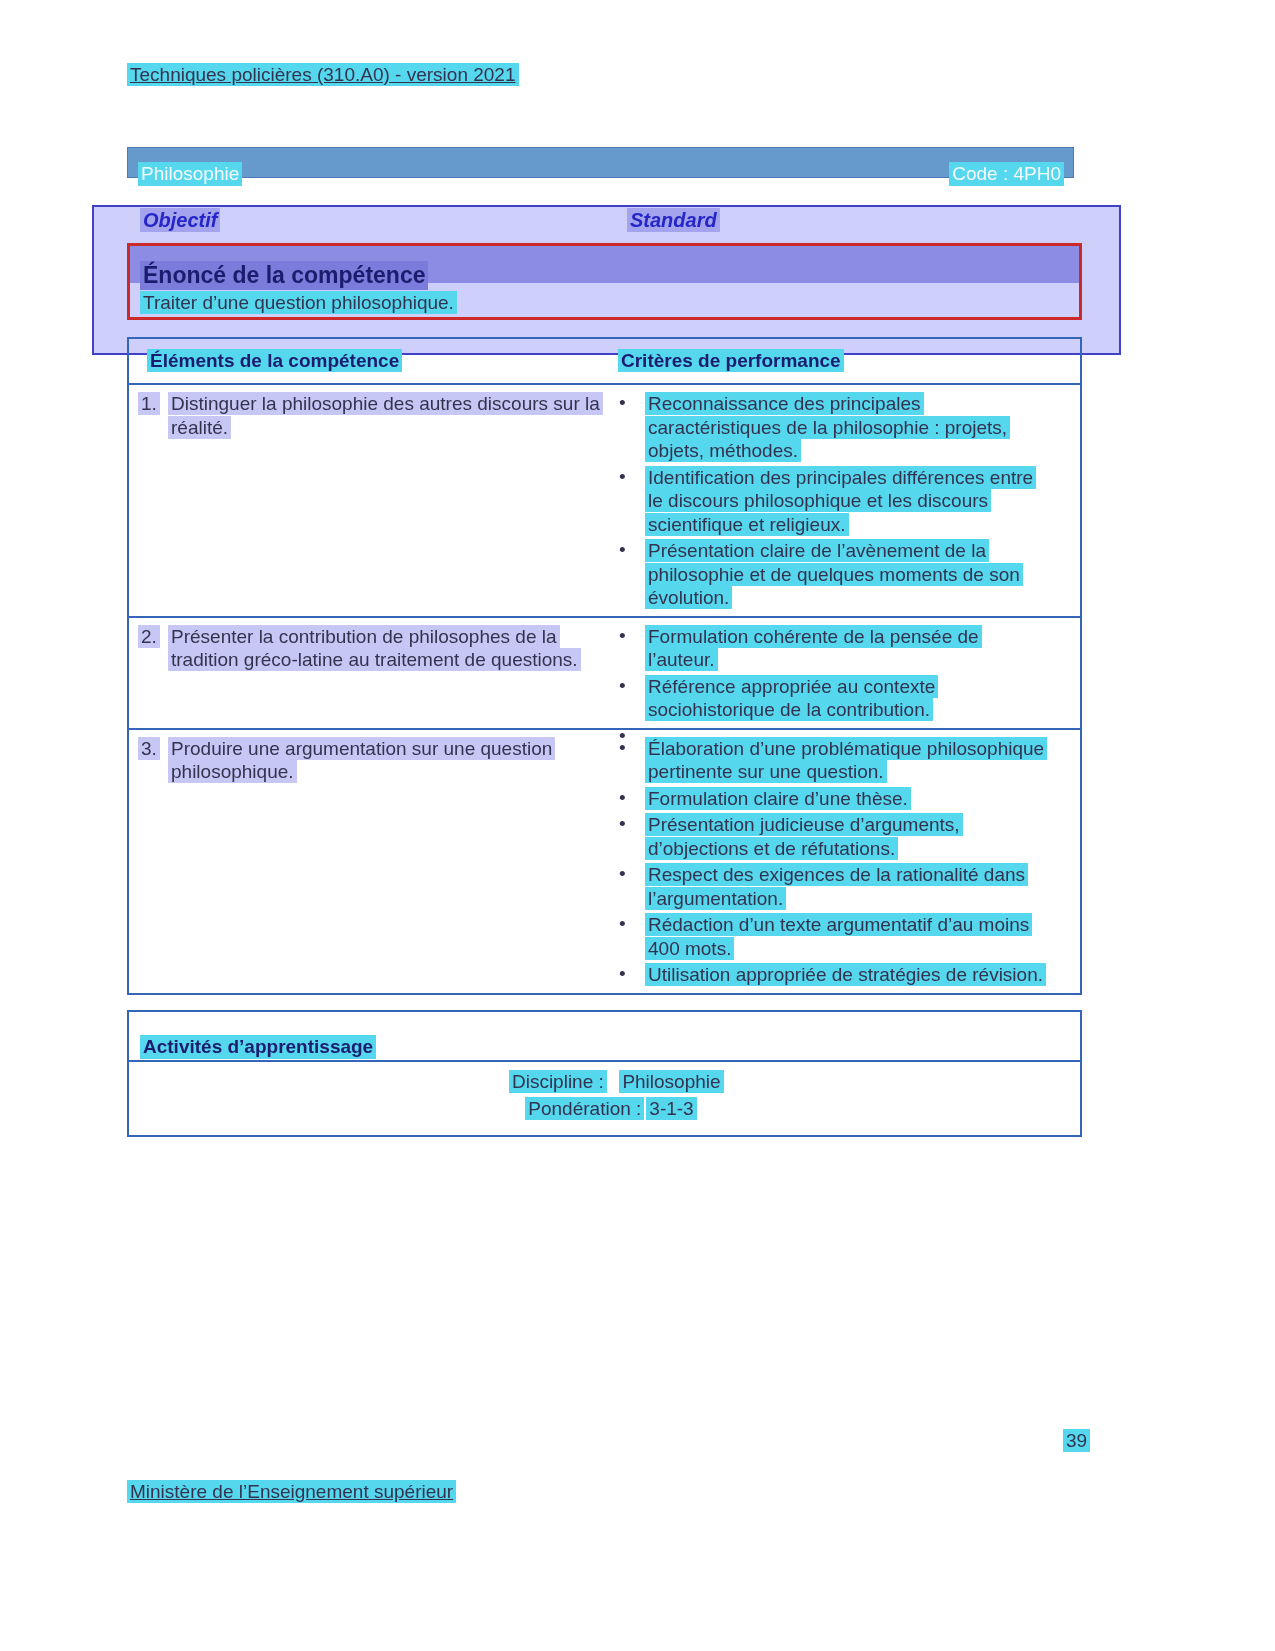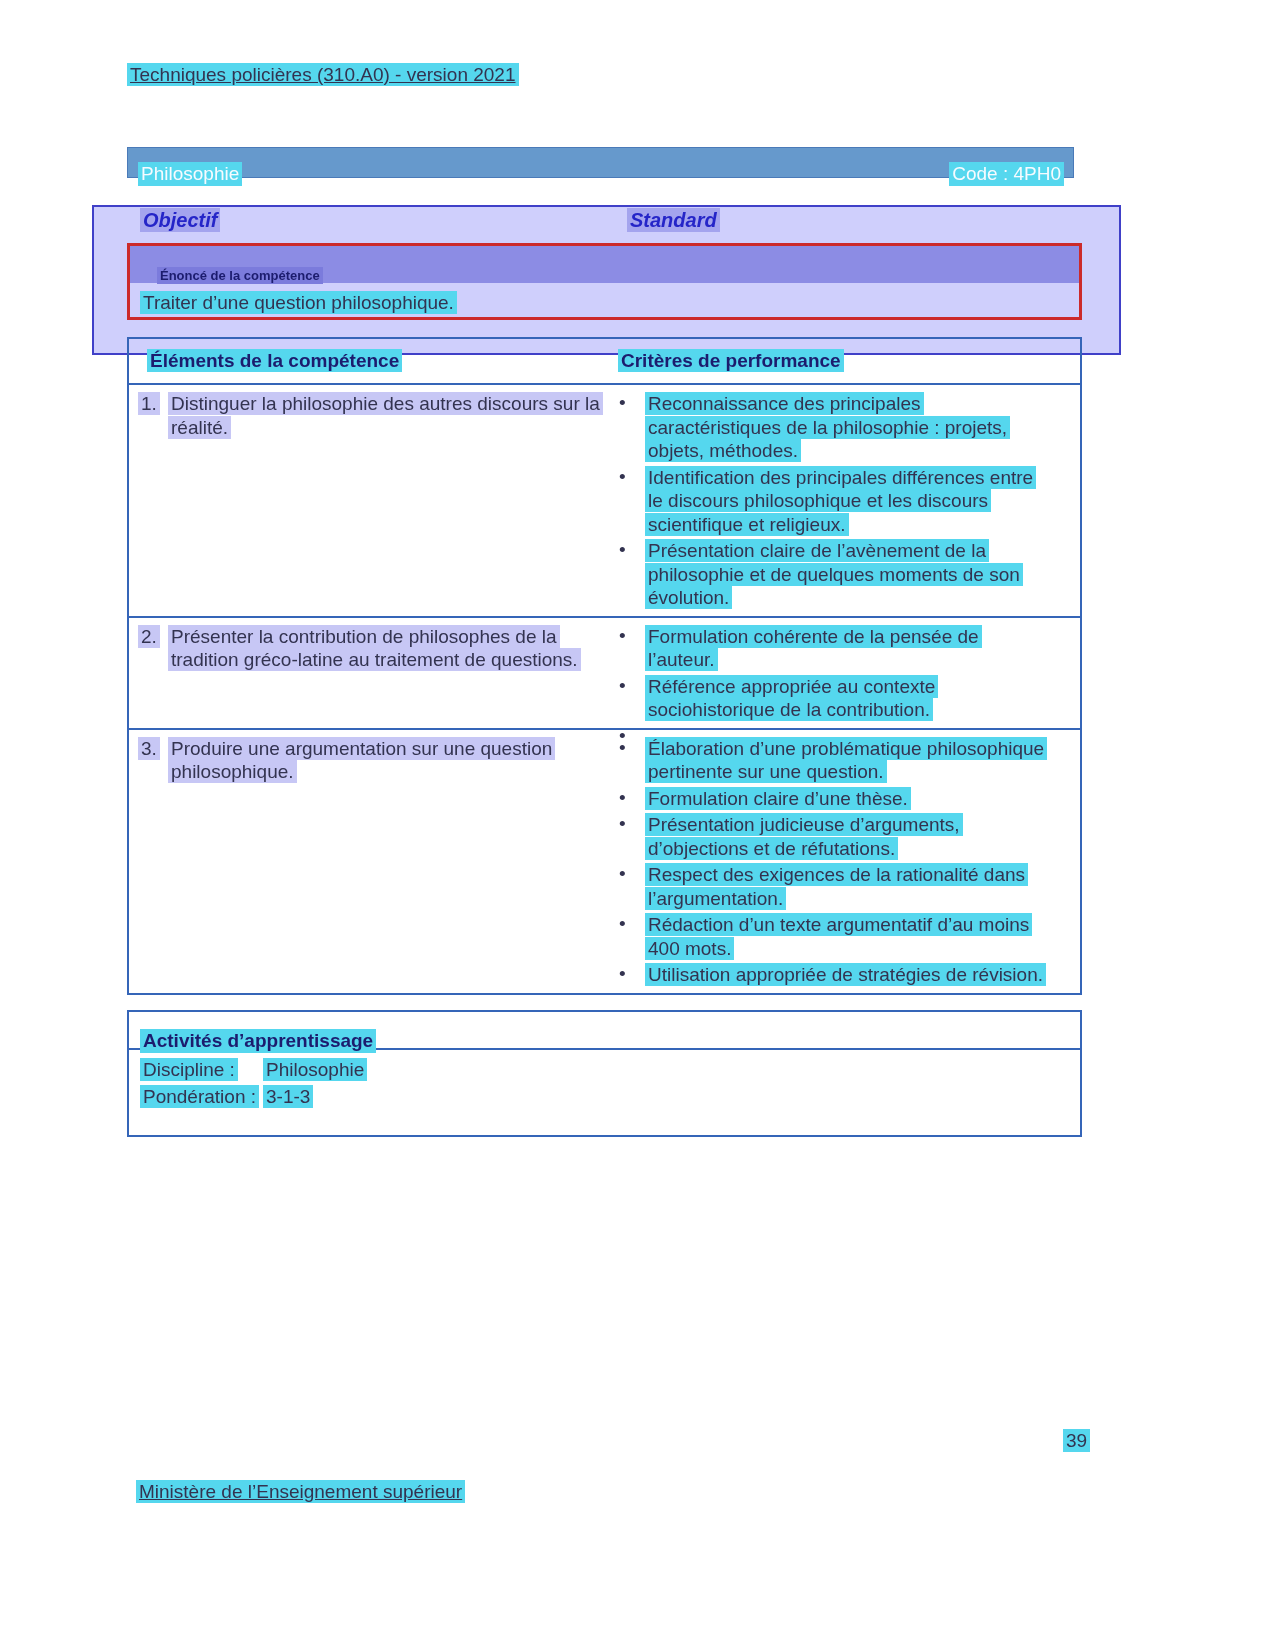"Énoncé de la compétence" .enonce-header { font-size: 13px -> 23px; padding-left: 27px -> 10px }
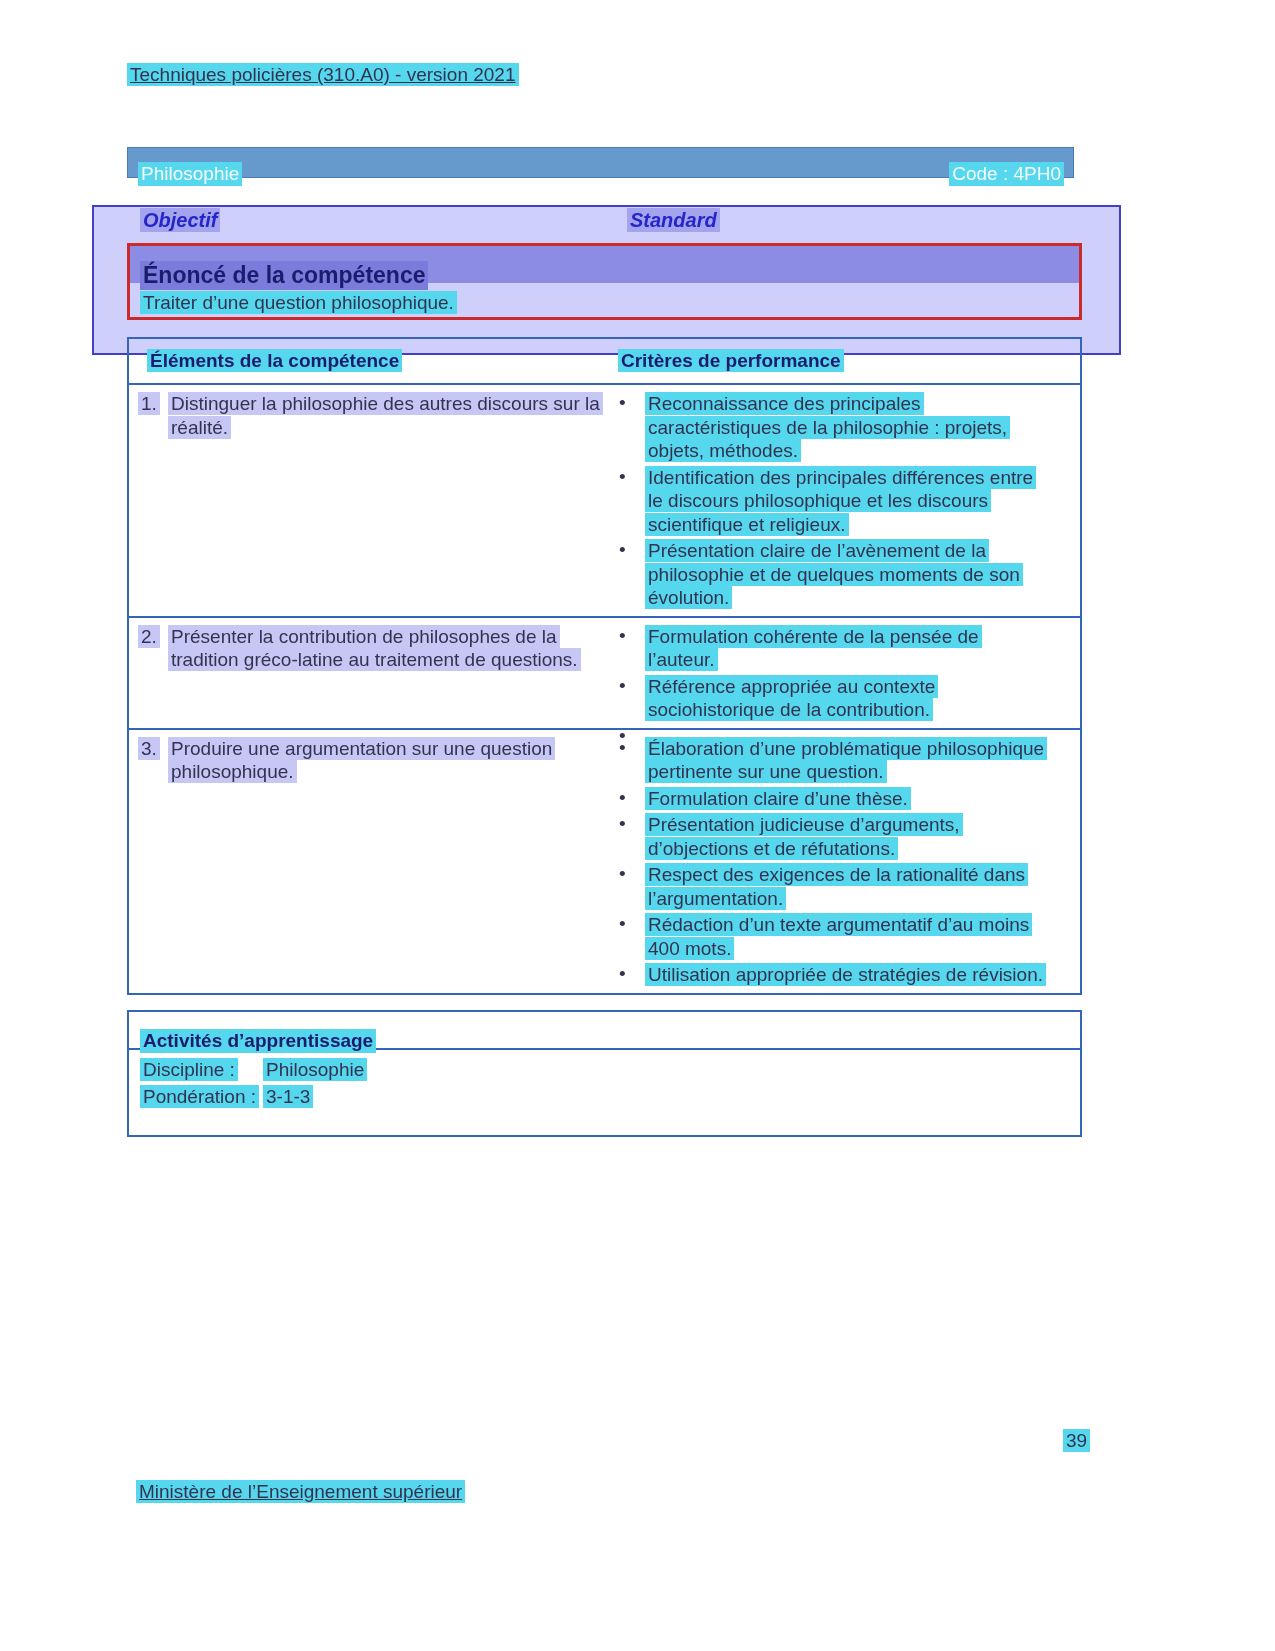"Activités d’apprentissage" .act-title-row { height: 38px -> 50px }
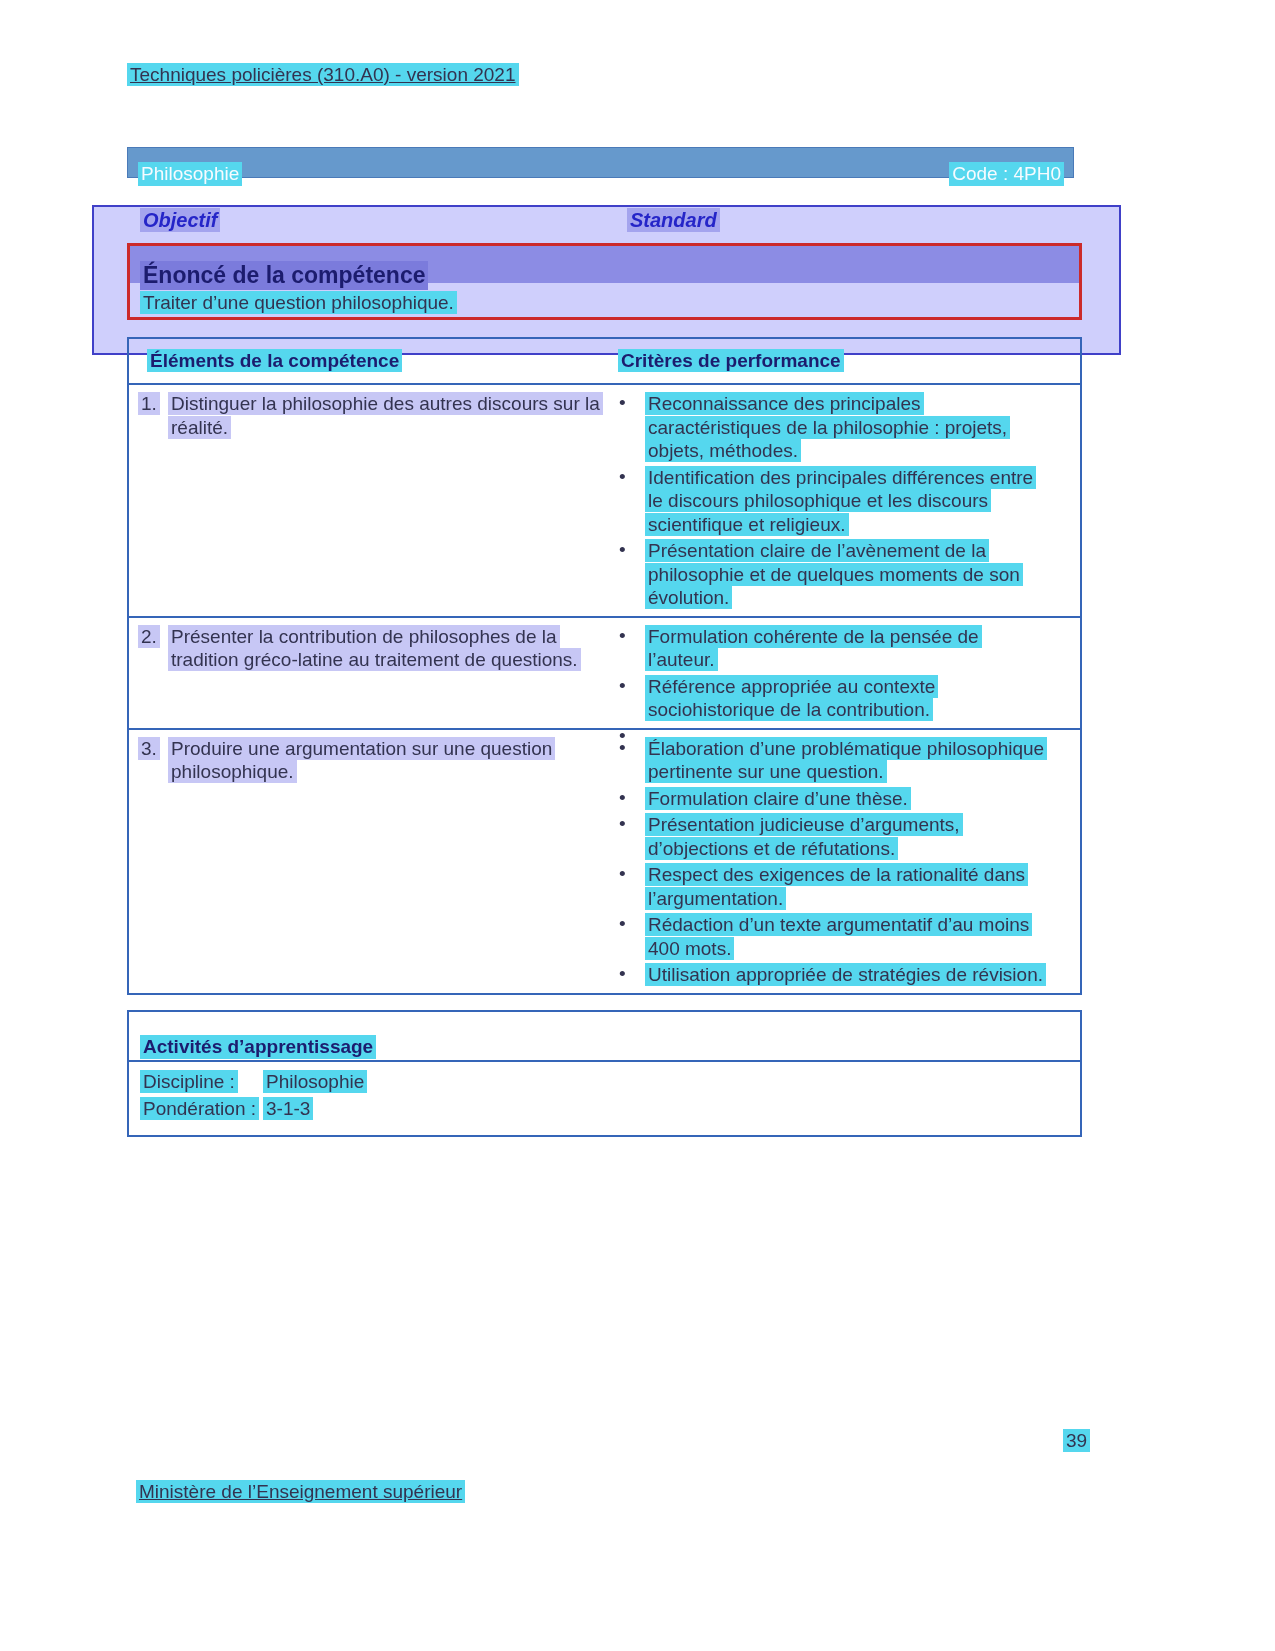"Discipline : Philosophie" .act-body { text-align: none -> center }
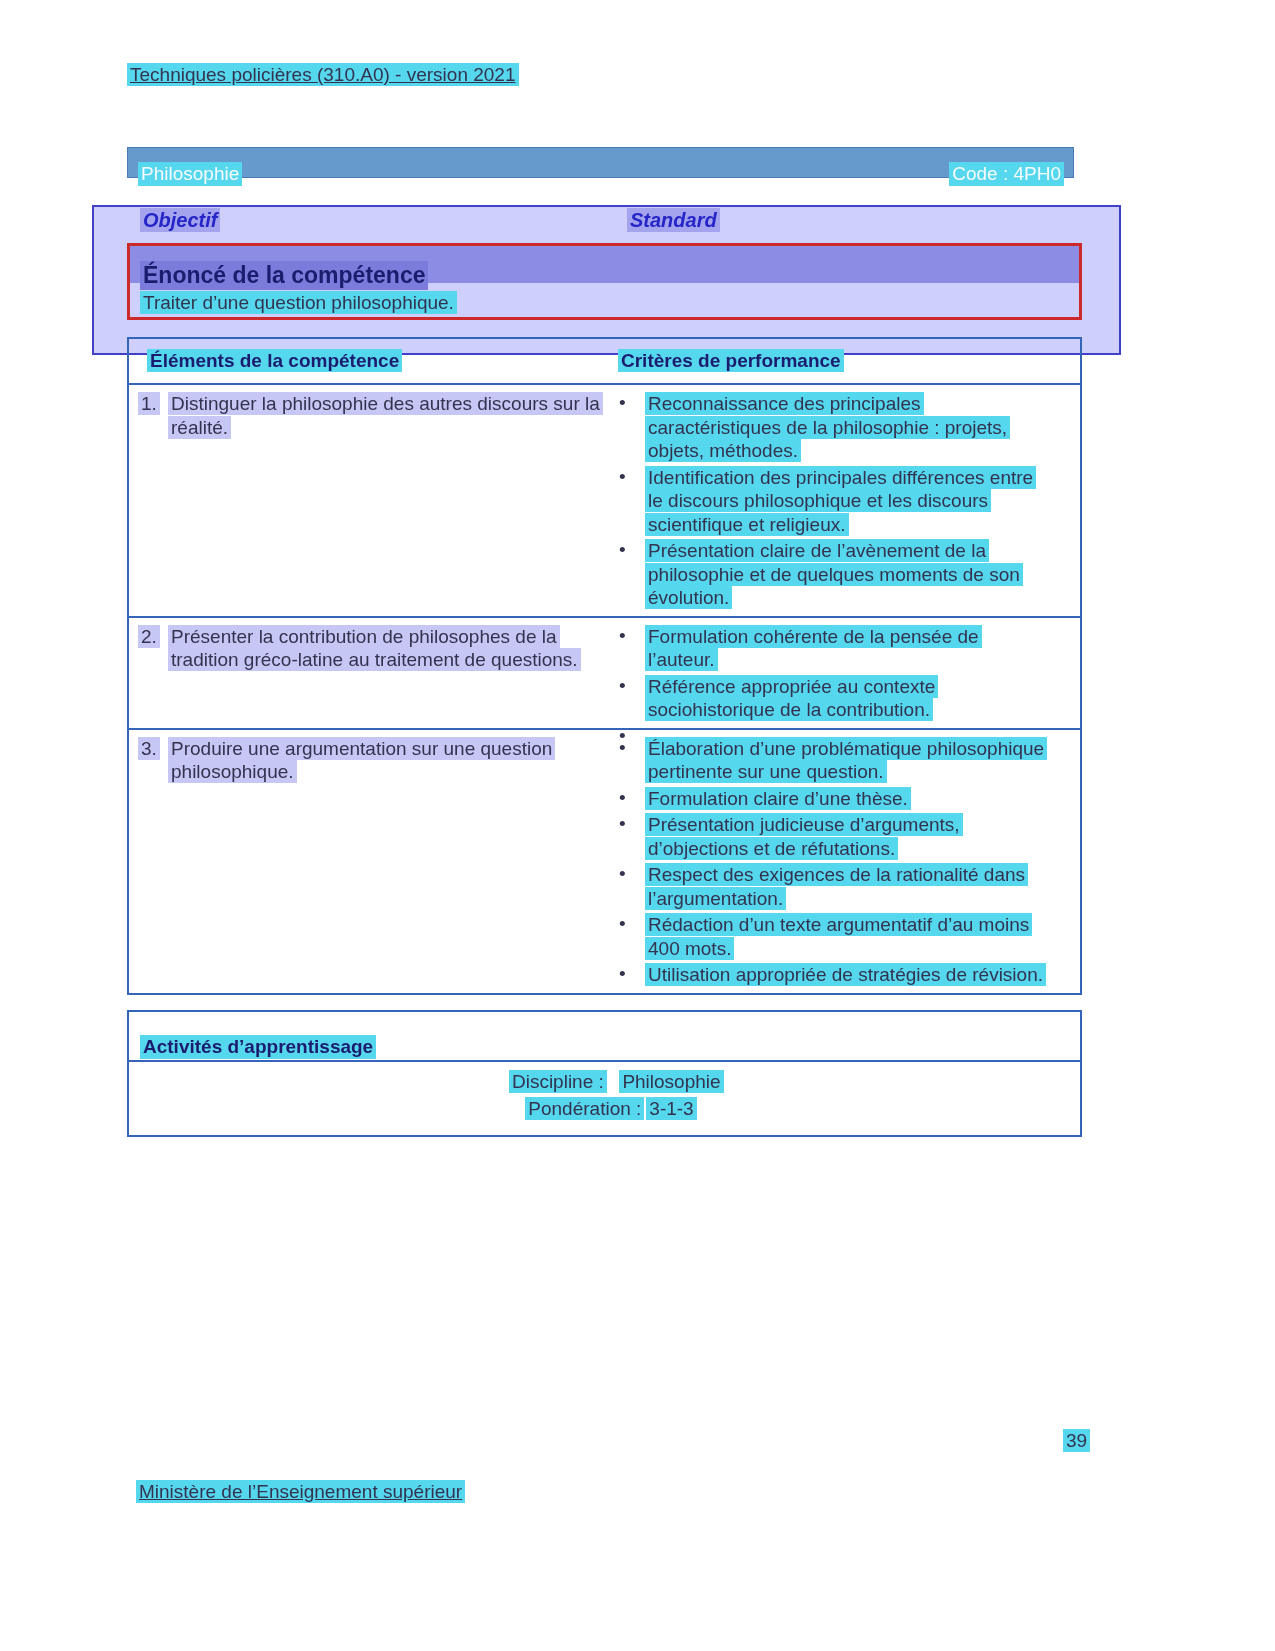"Ministère de l’Enseignement supérieur" .doc-footer { left: 136px -> 127px }
